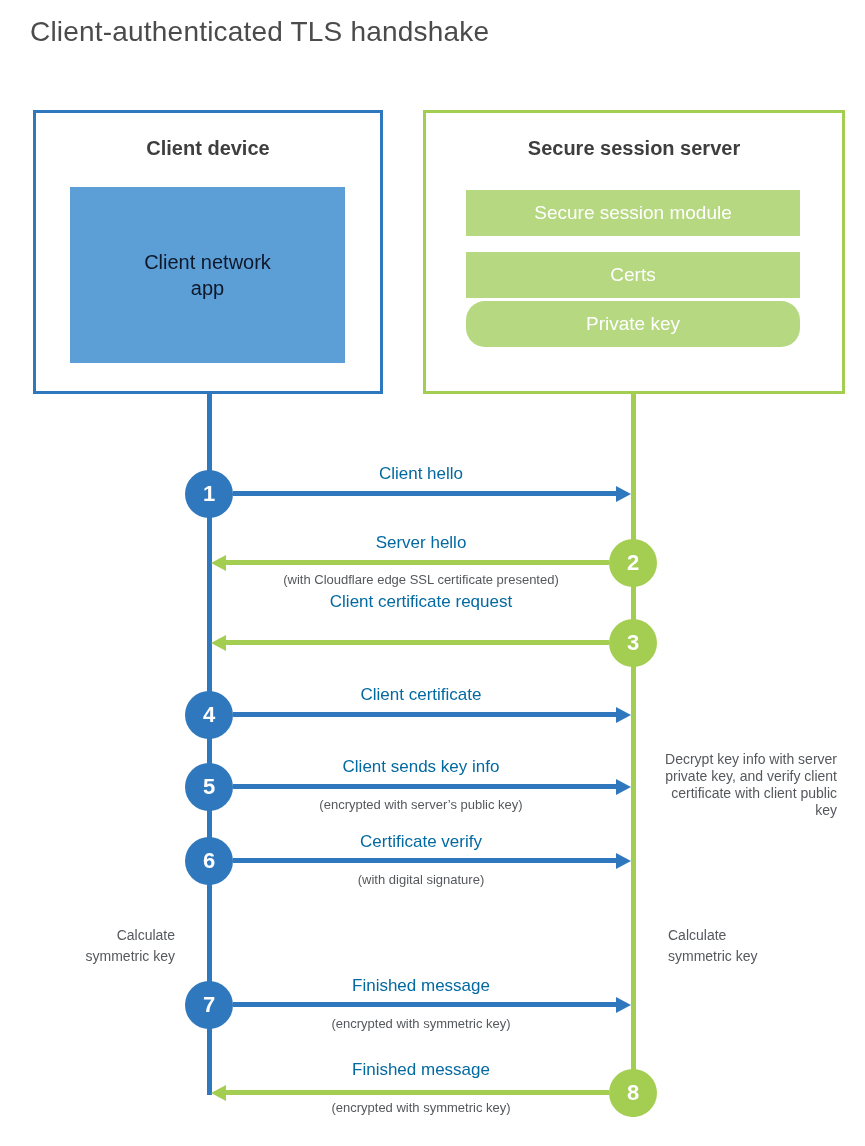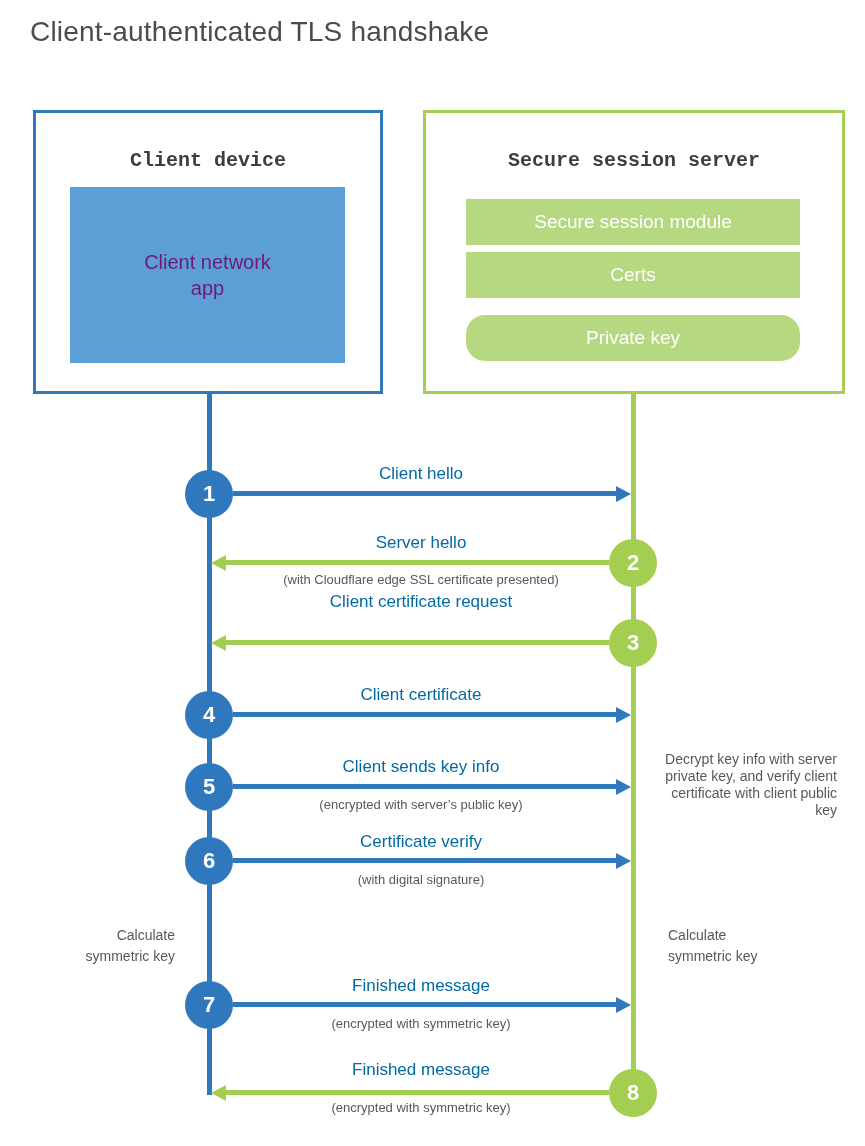"Client device" .box-title { font-family: Liberation Mono, monospace -> none; margin-top: 36px -> 24px }
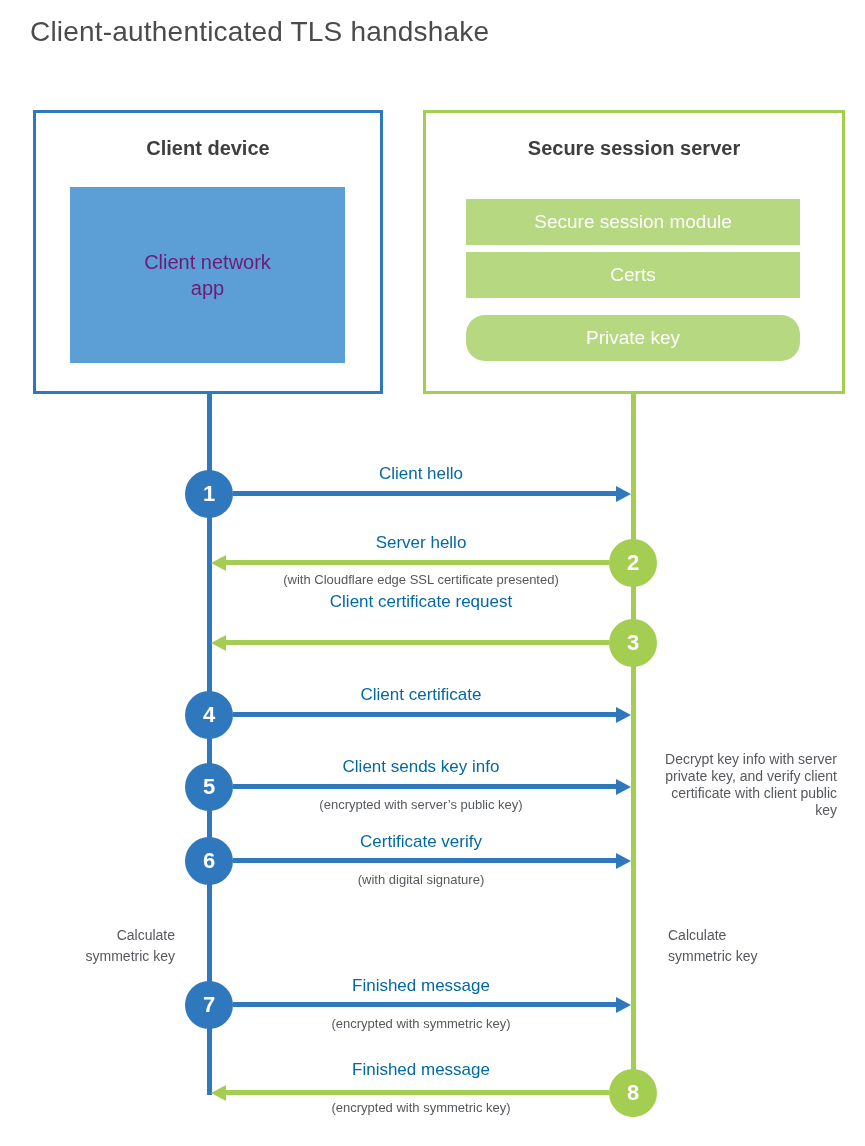"Secure session module" .bar1 { top: 86px -> 77px }
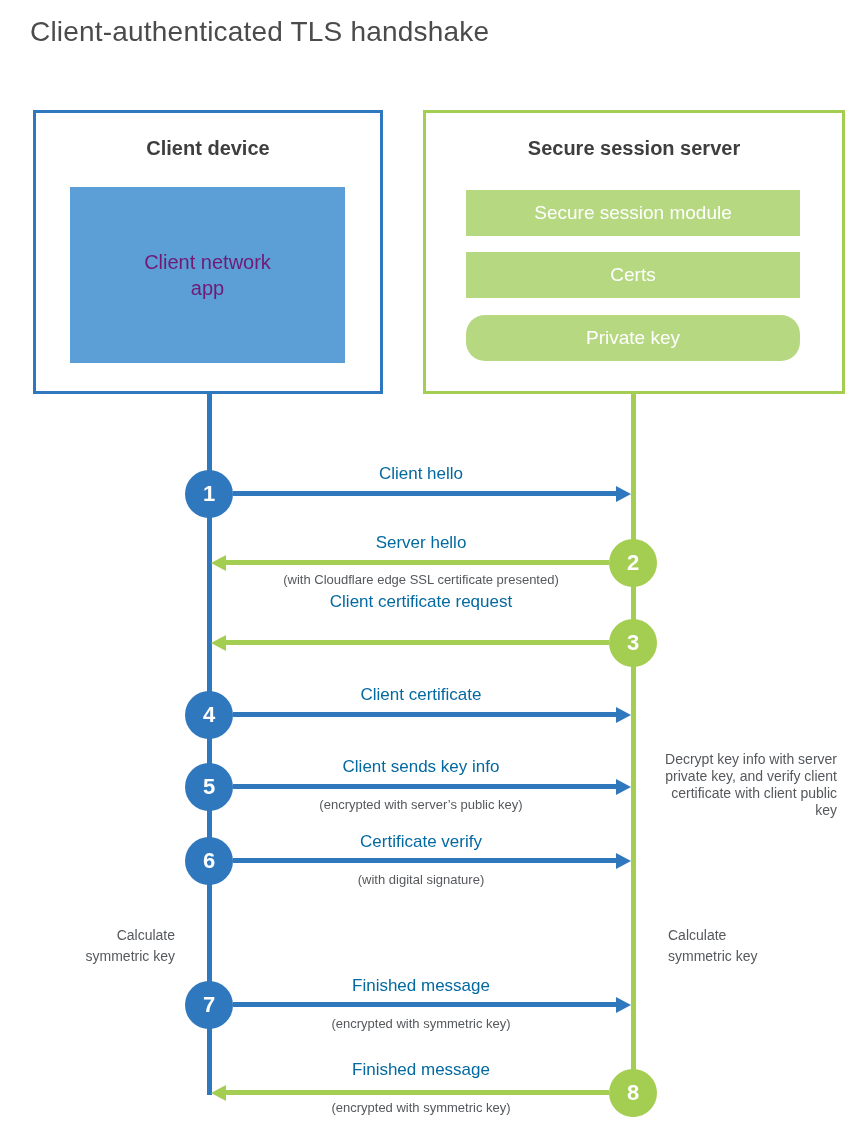"Client network app" .app-box span { color: #701a75 -> #0f172a }
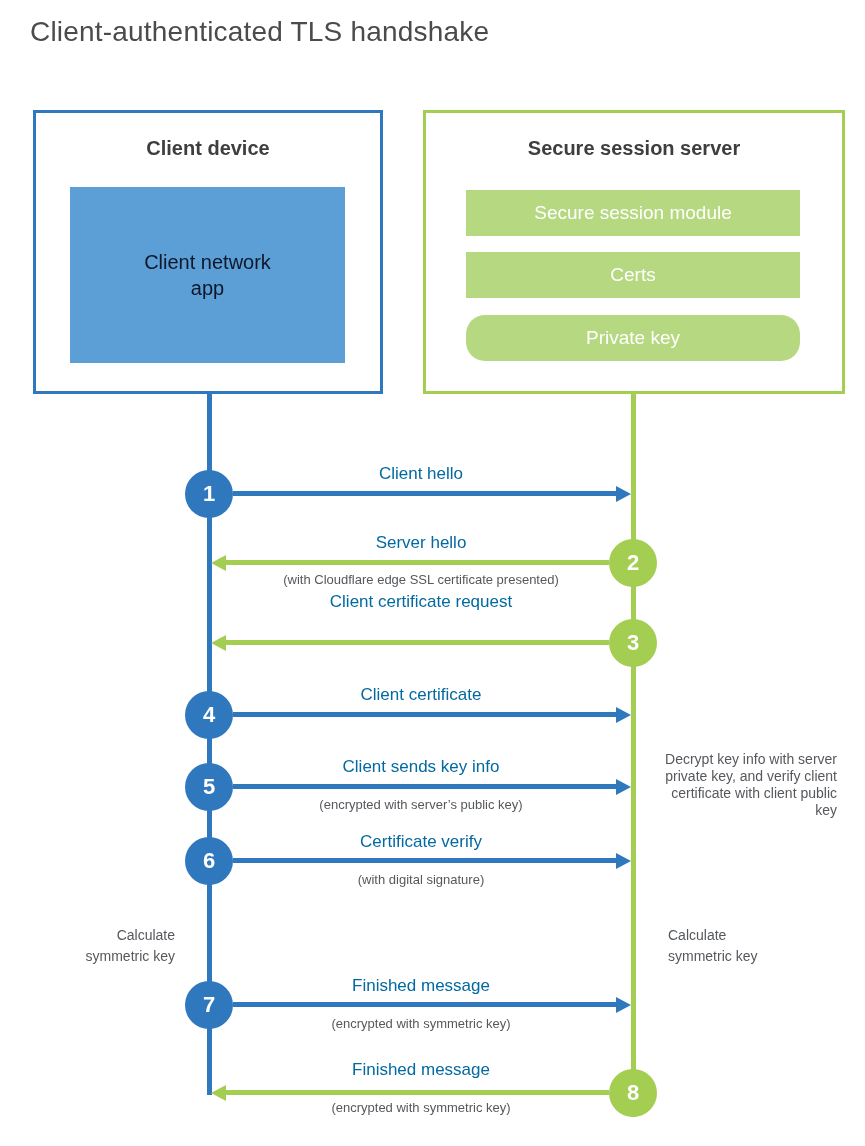"Private key" .bar3 { top: 202px -> 188px }
